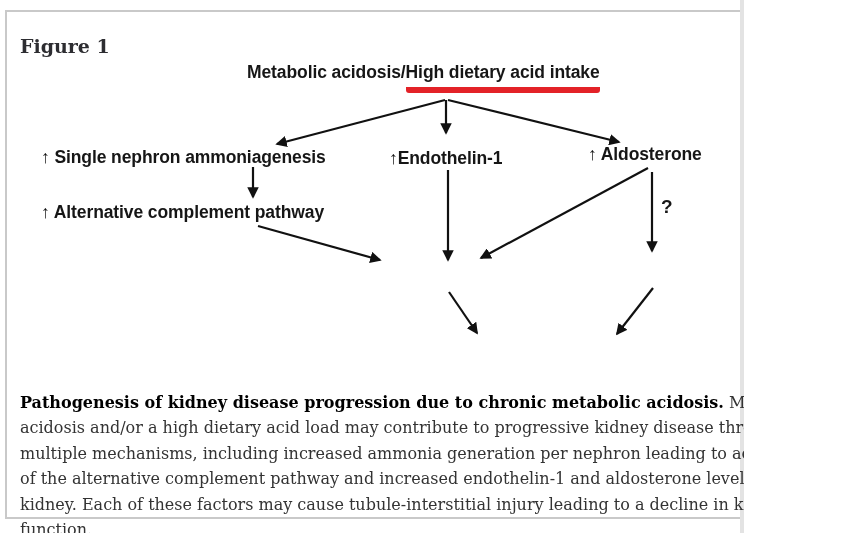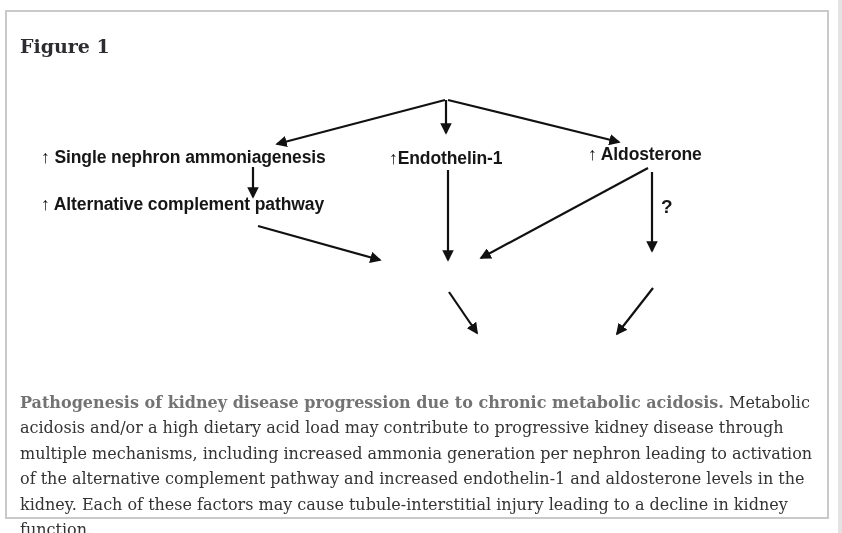"Figure 1" .stage { width: 842px -> 744px }
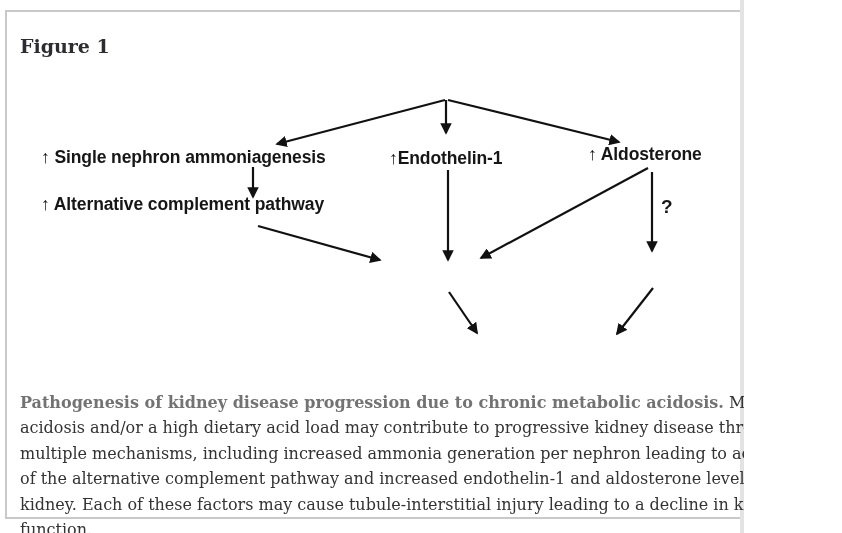"Metabolic acidosis/High dietary acid" div.node { html: none -> <div><span>Metabolic acidosis/</span><span>High dietary acid intake</span></div> }
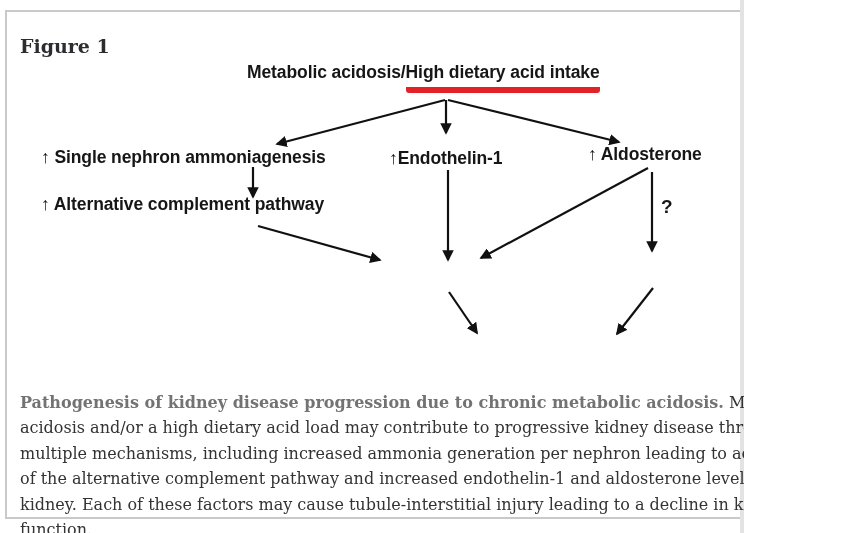"↑ Alternative complement pathway" .n-comp { top: 194px -> 202px }
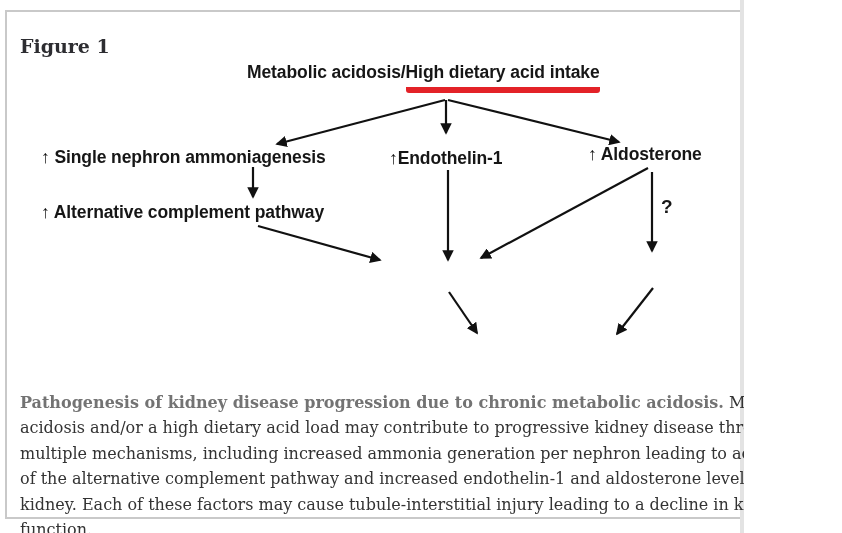"Pathogenesis of kidney disease" .caption strong { color: #737373 -> #000000 }
